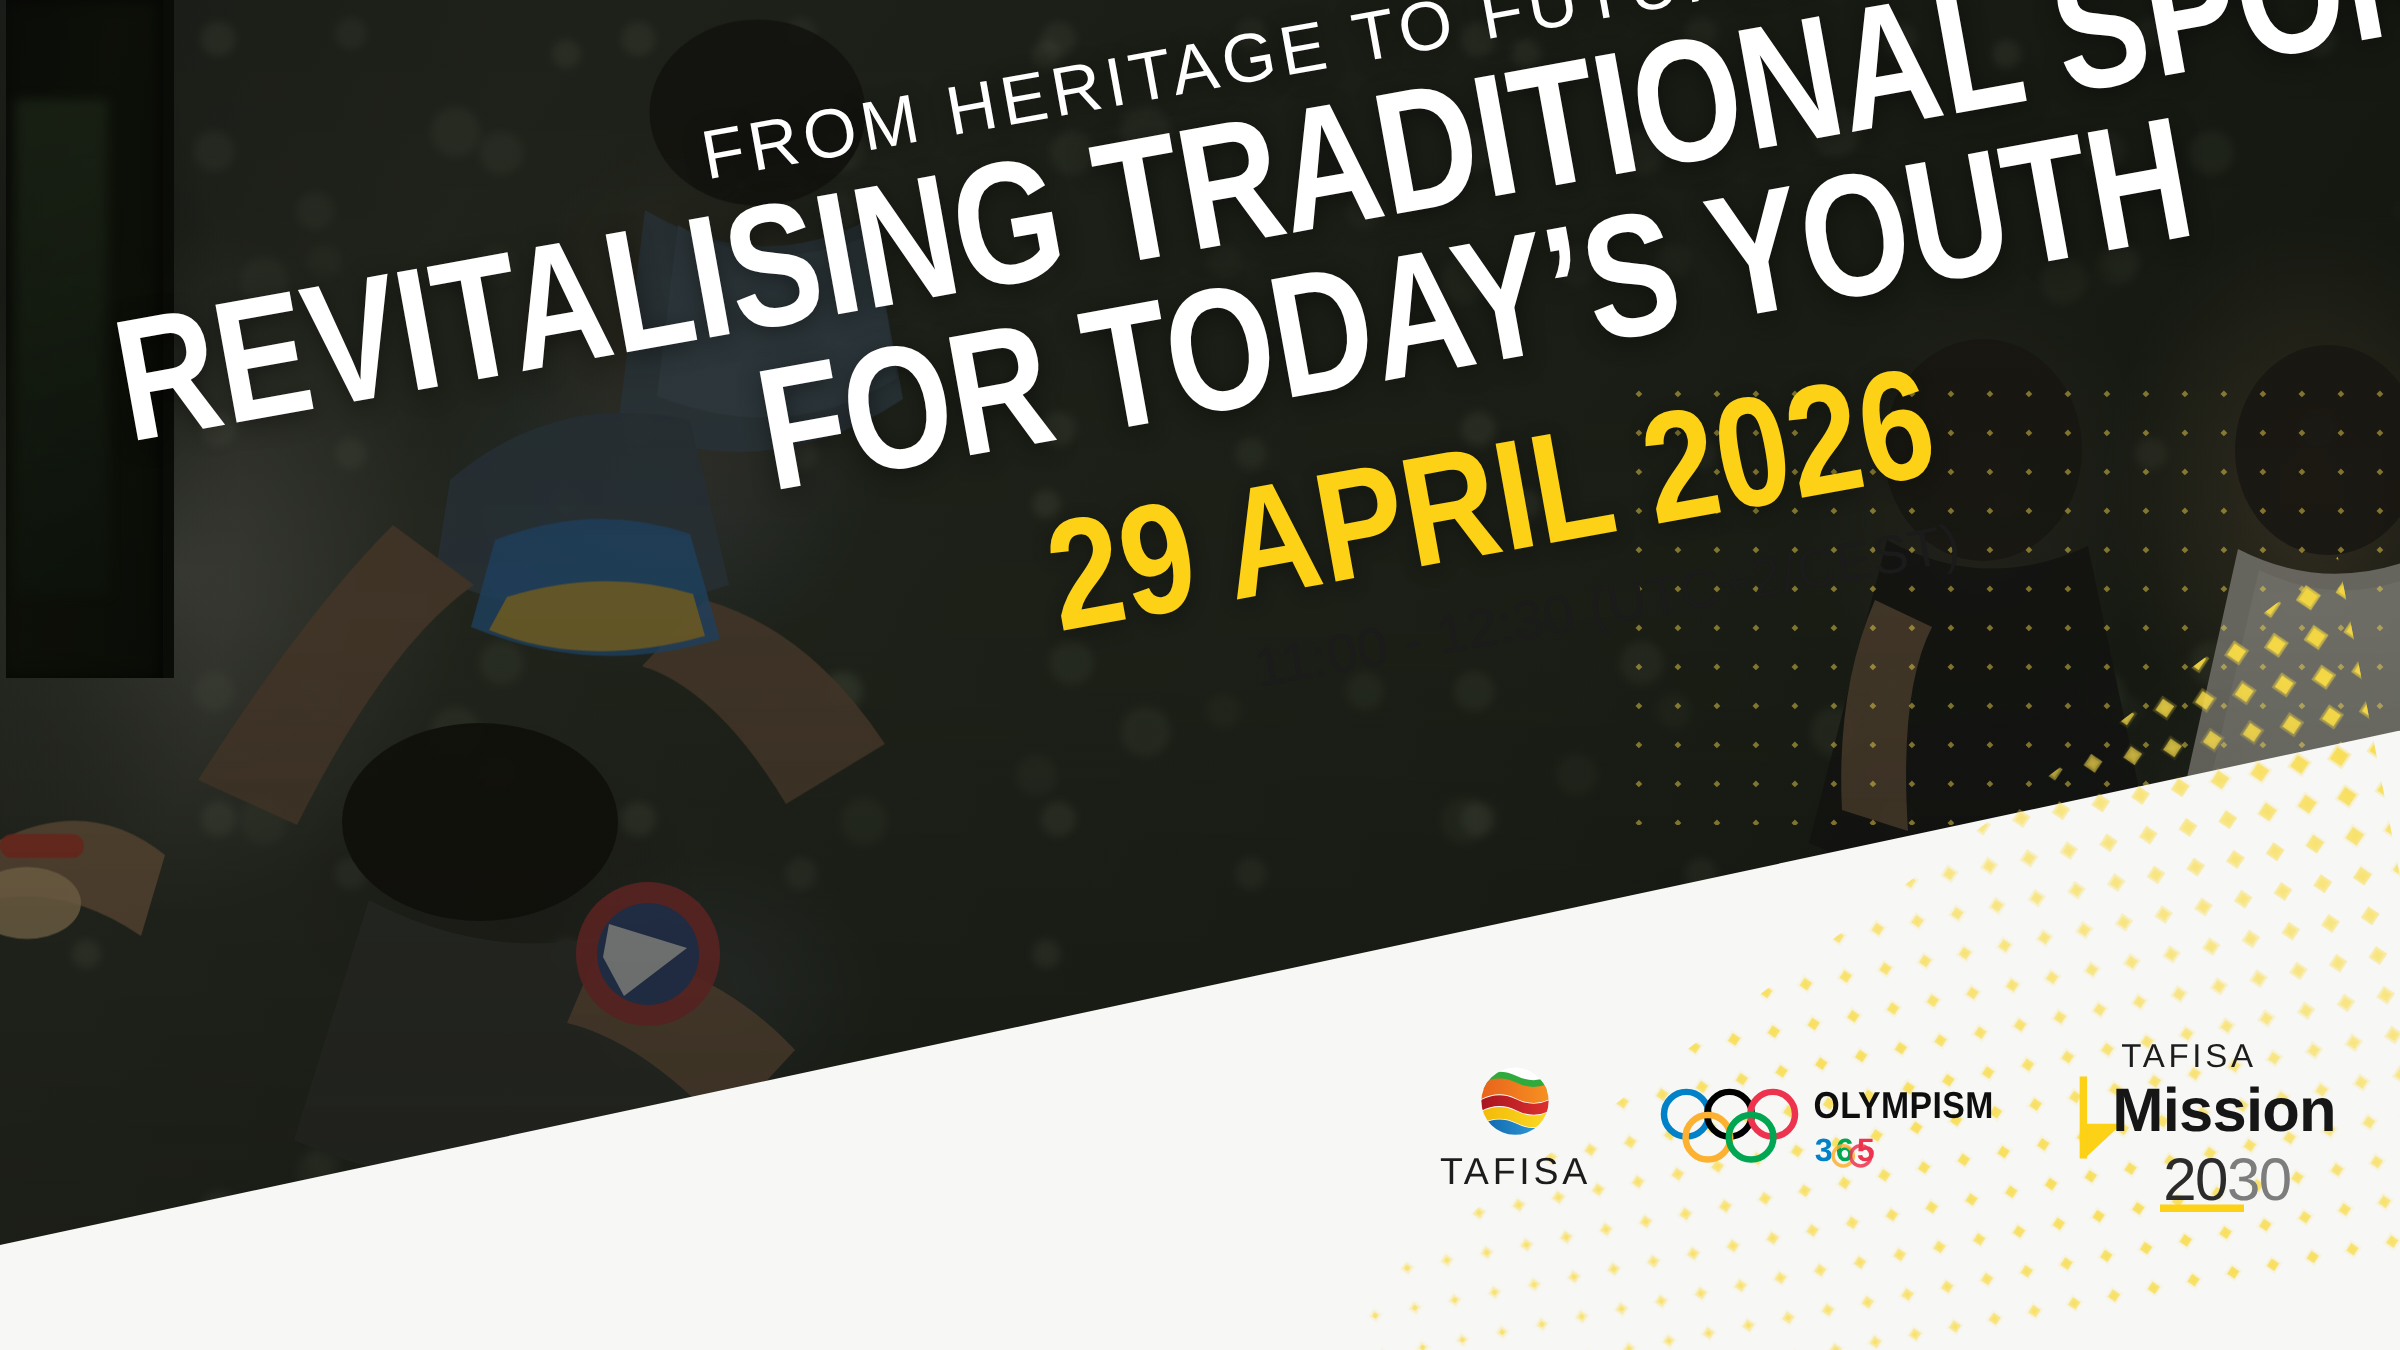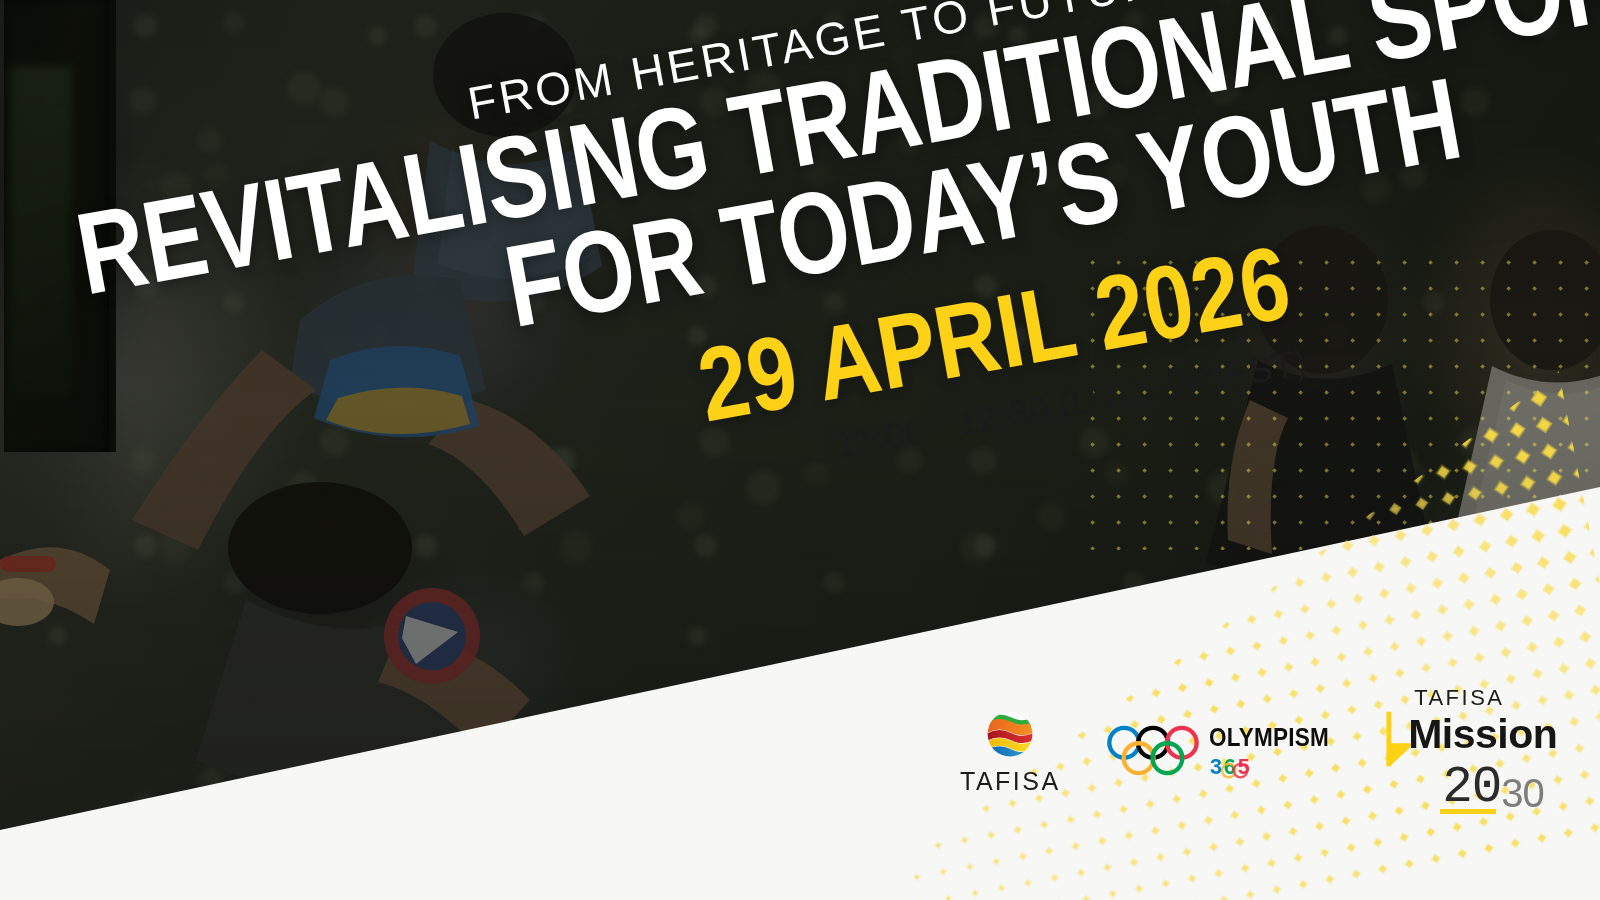"20" .mission-20 { font-family: Liberation Mono, monospace -> Liberation Sans, sans-serif; font-size: 51px -> 40px }
